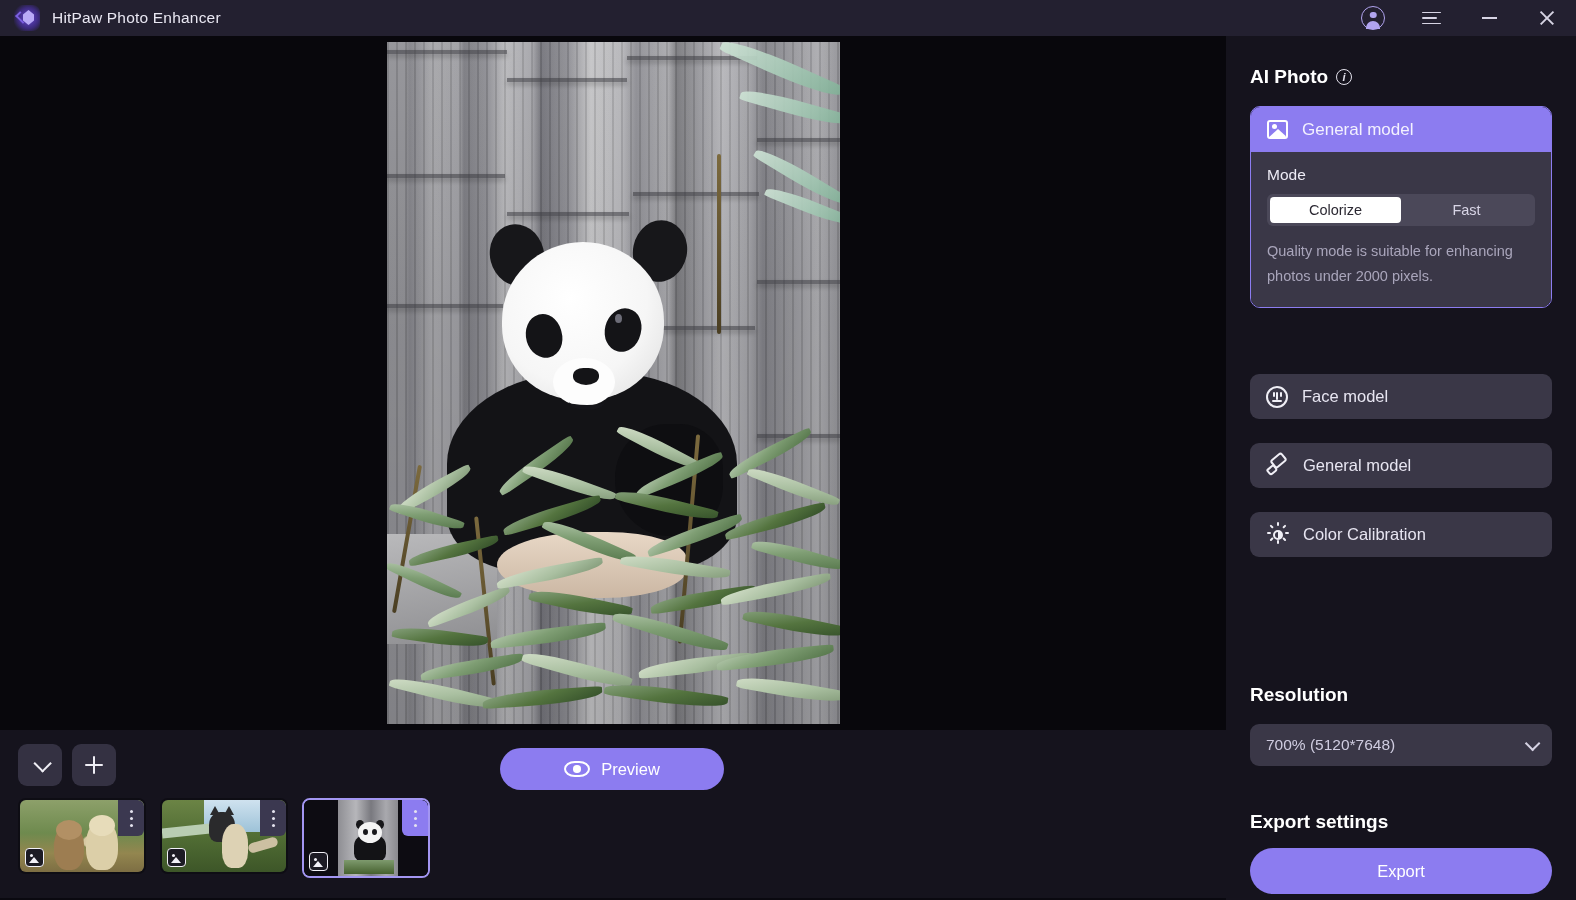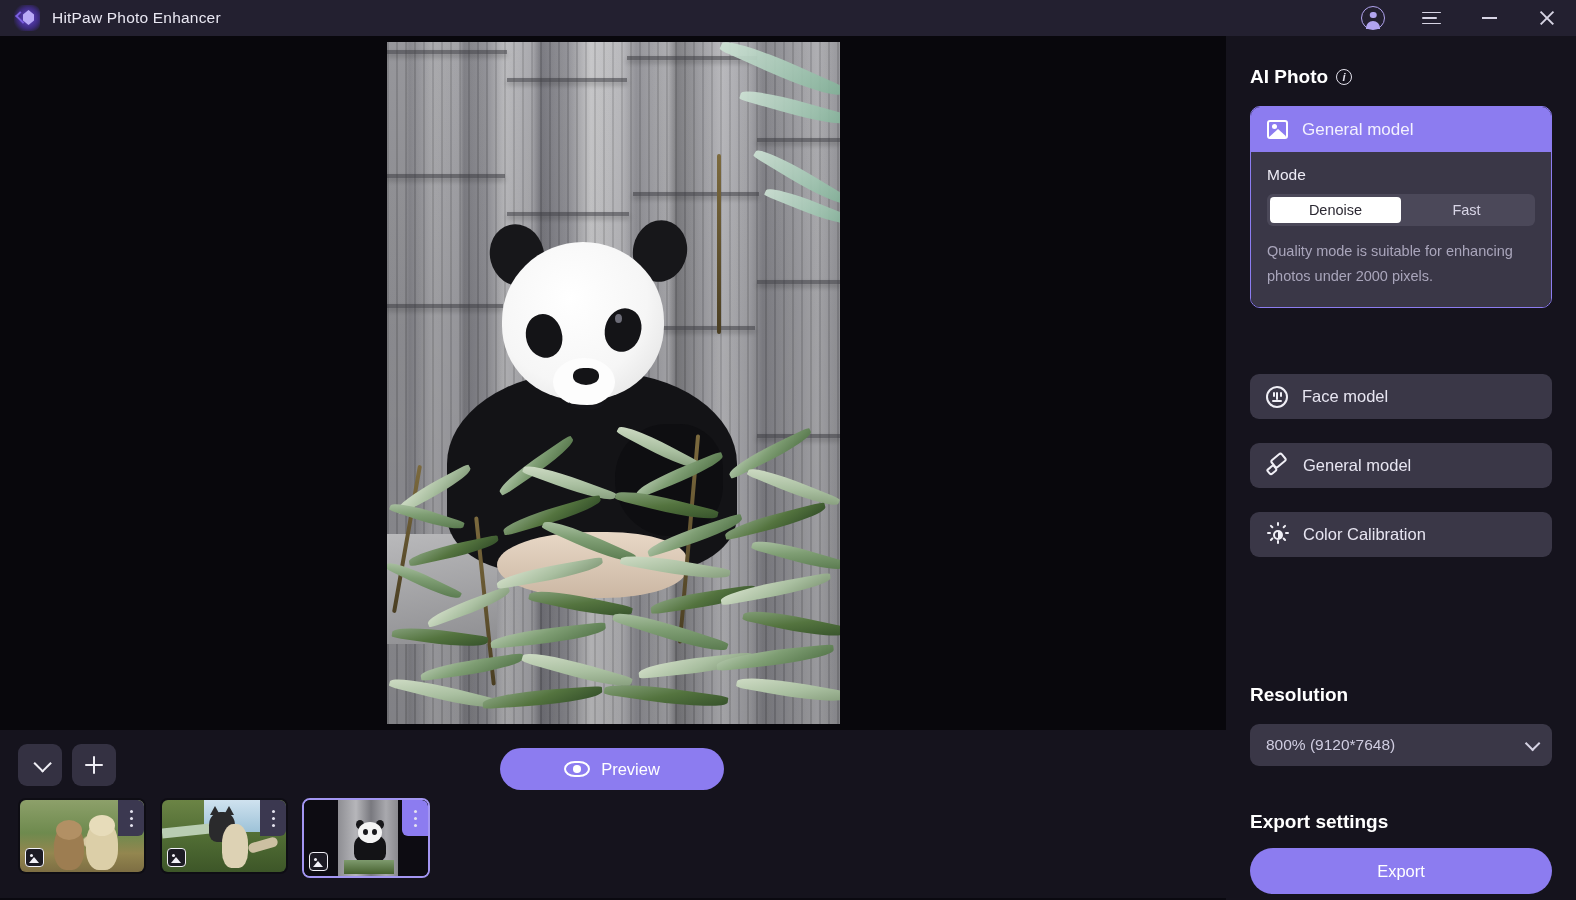"Denoise" div.seg-item { text: Denoise -> Colorize }
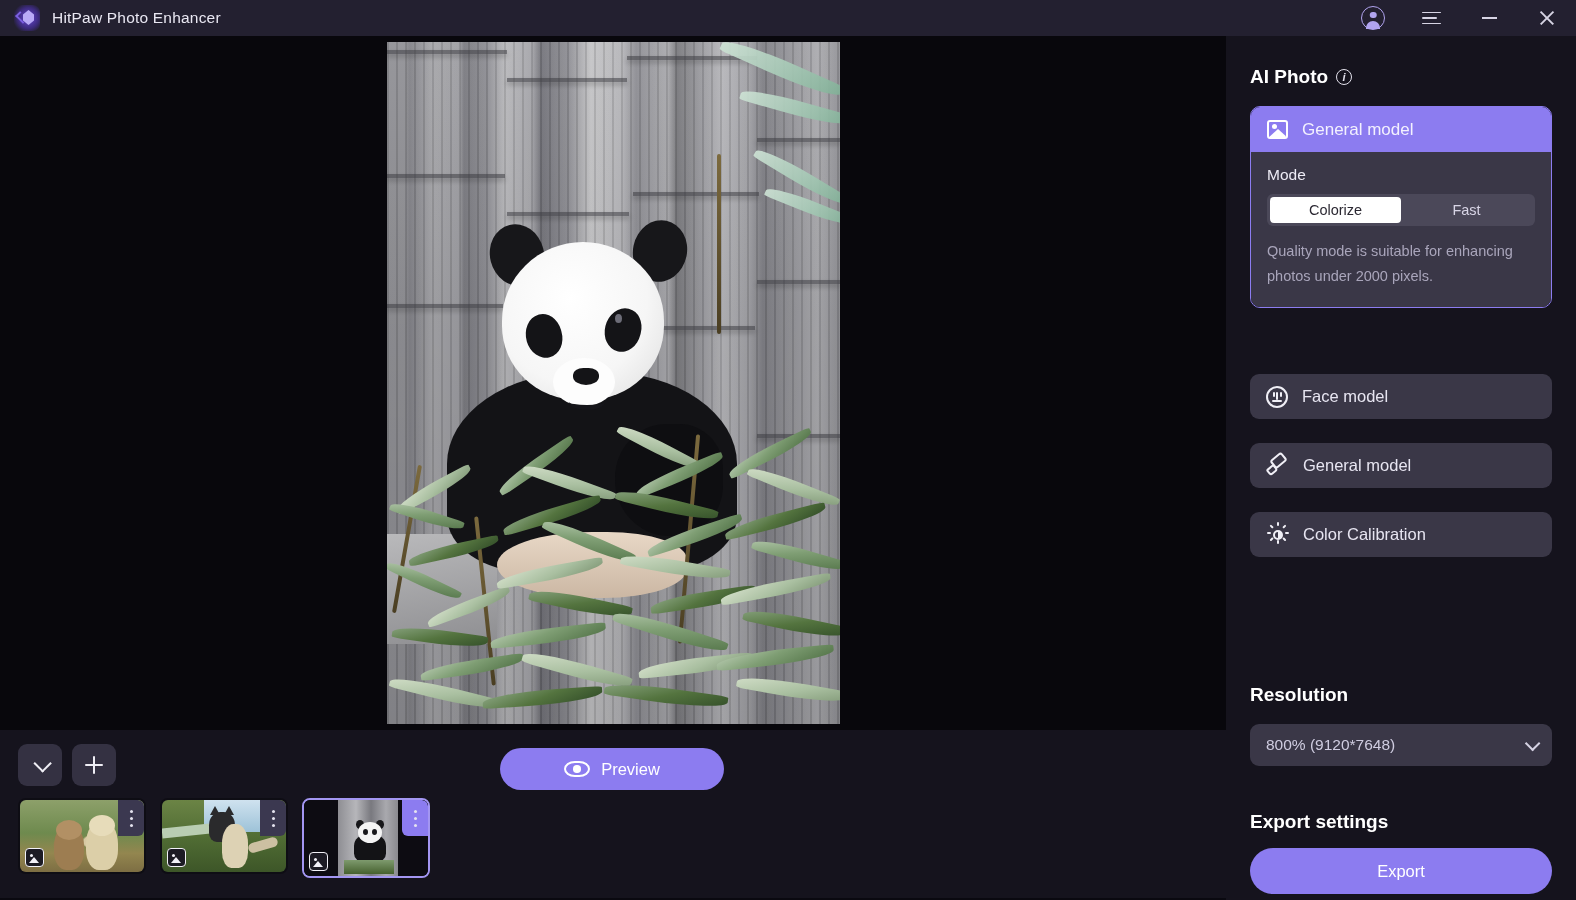"800% (9120*7648)" span.res-value { text: 800% (9120 -> 700% (5120 }
